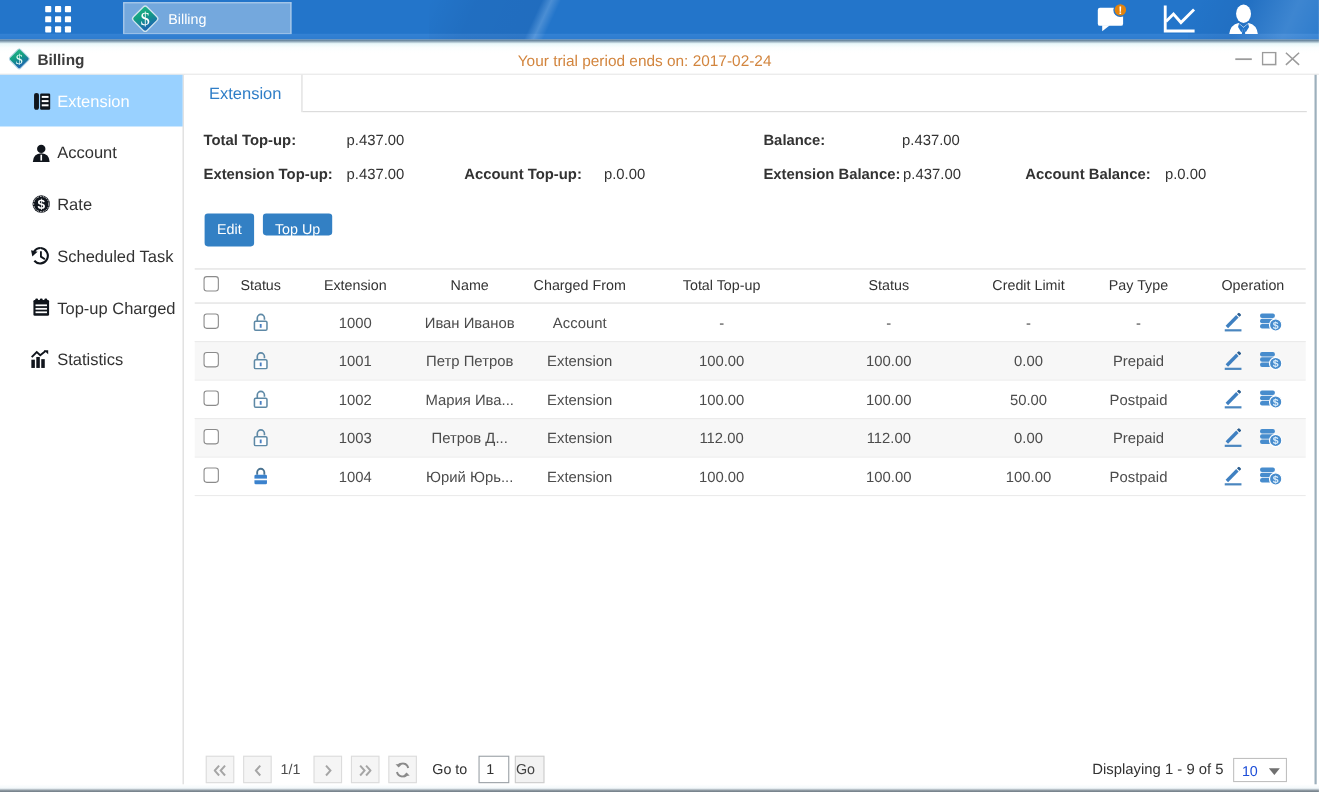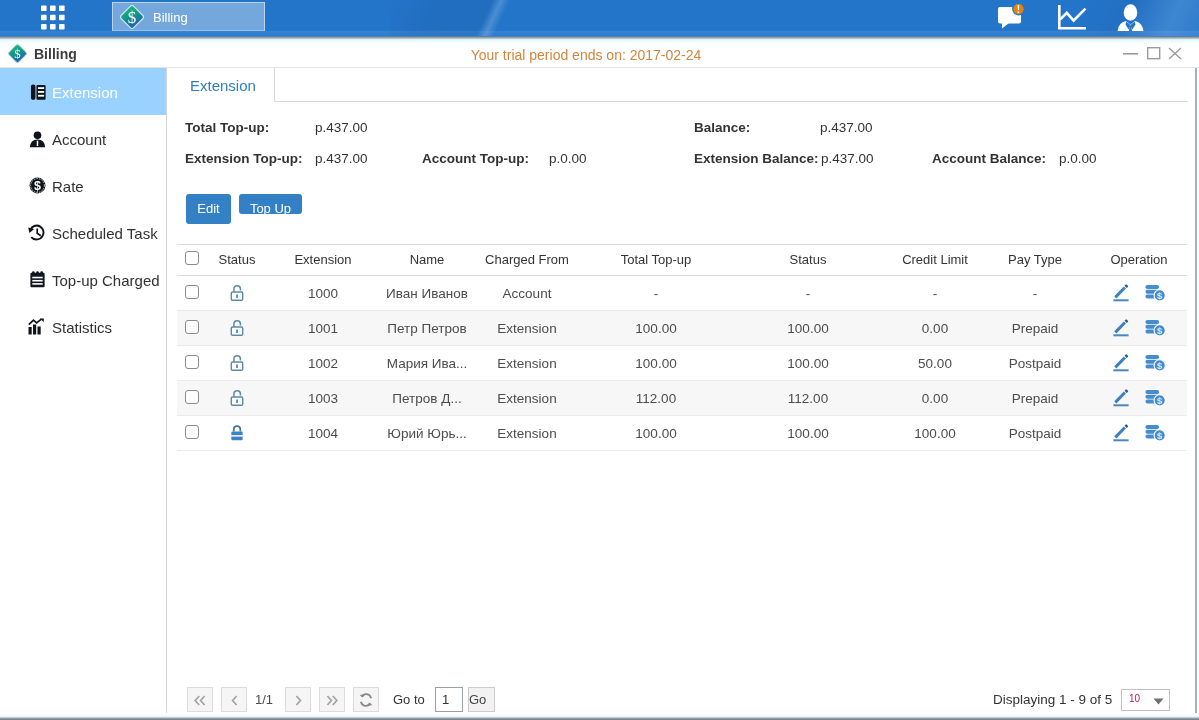"10" #pagesel span { color: #be185d -> #1d4ed8; font-size: 10px -> 13px }
